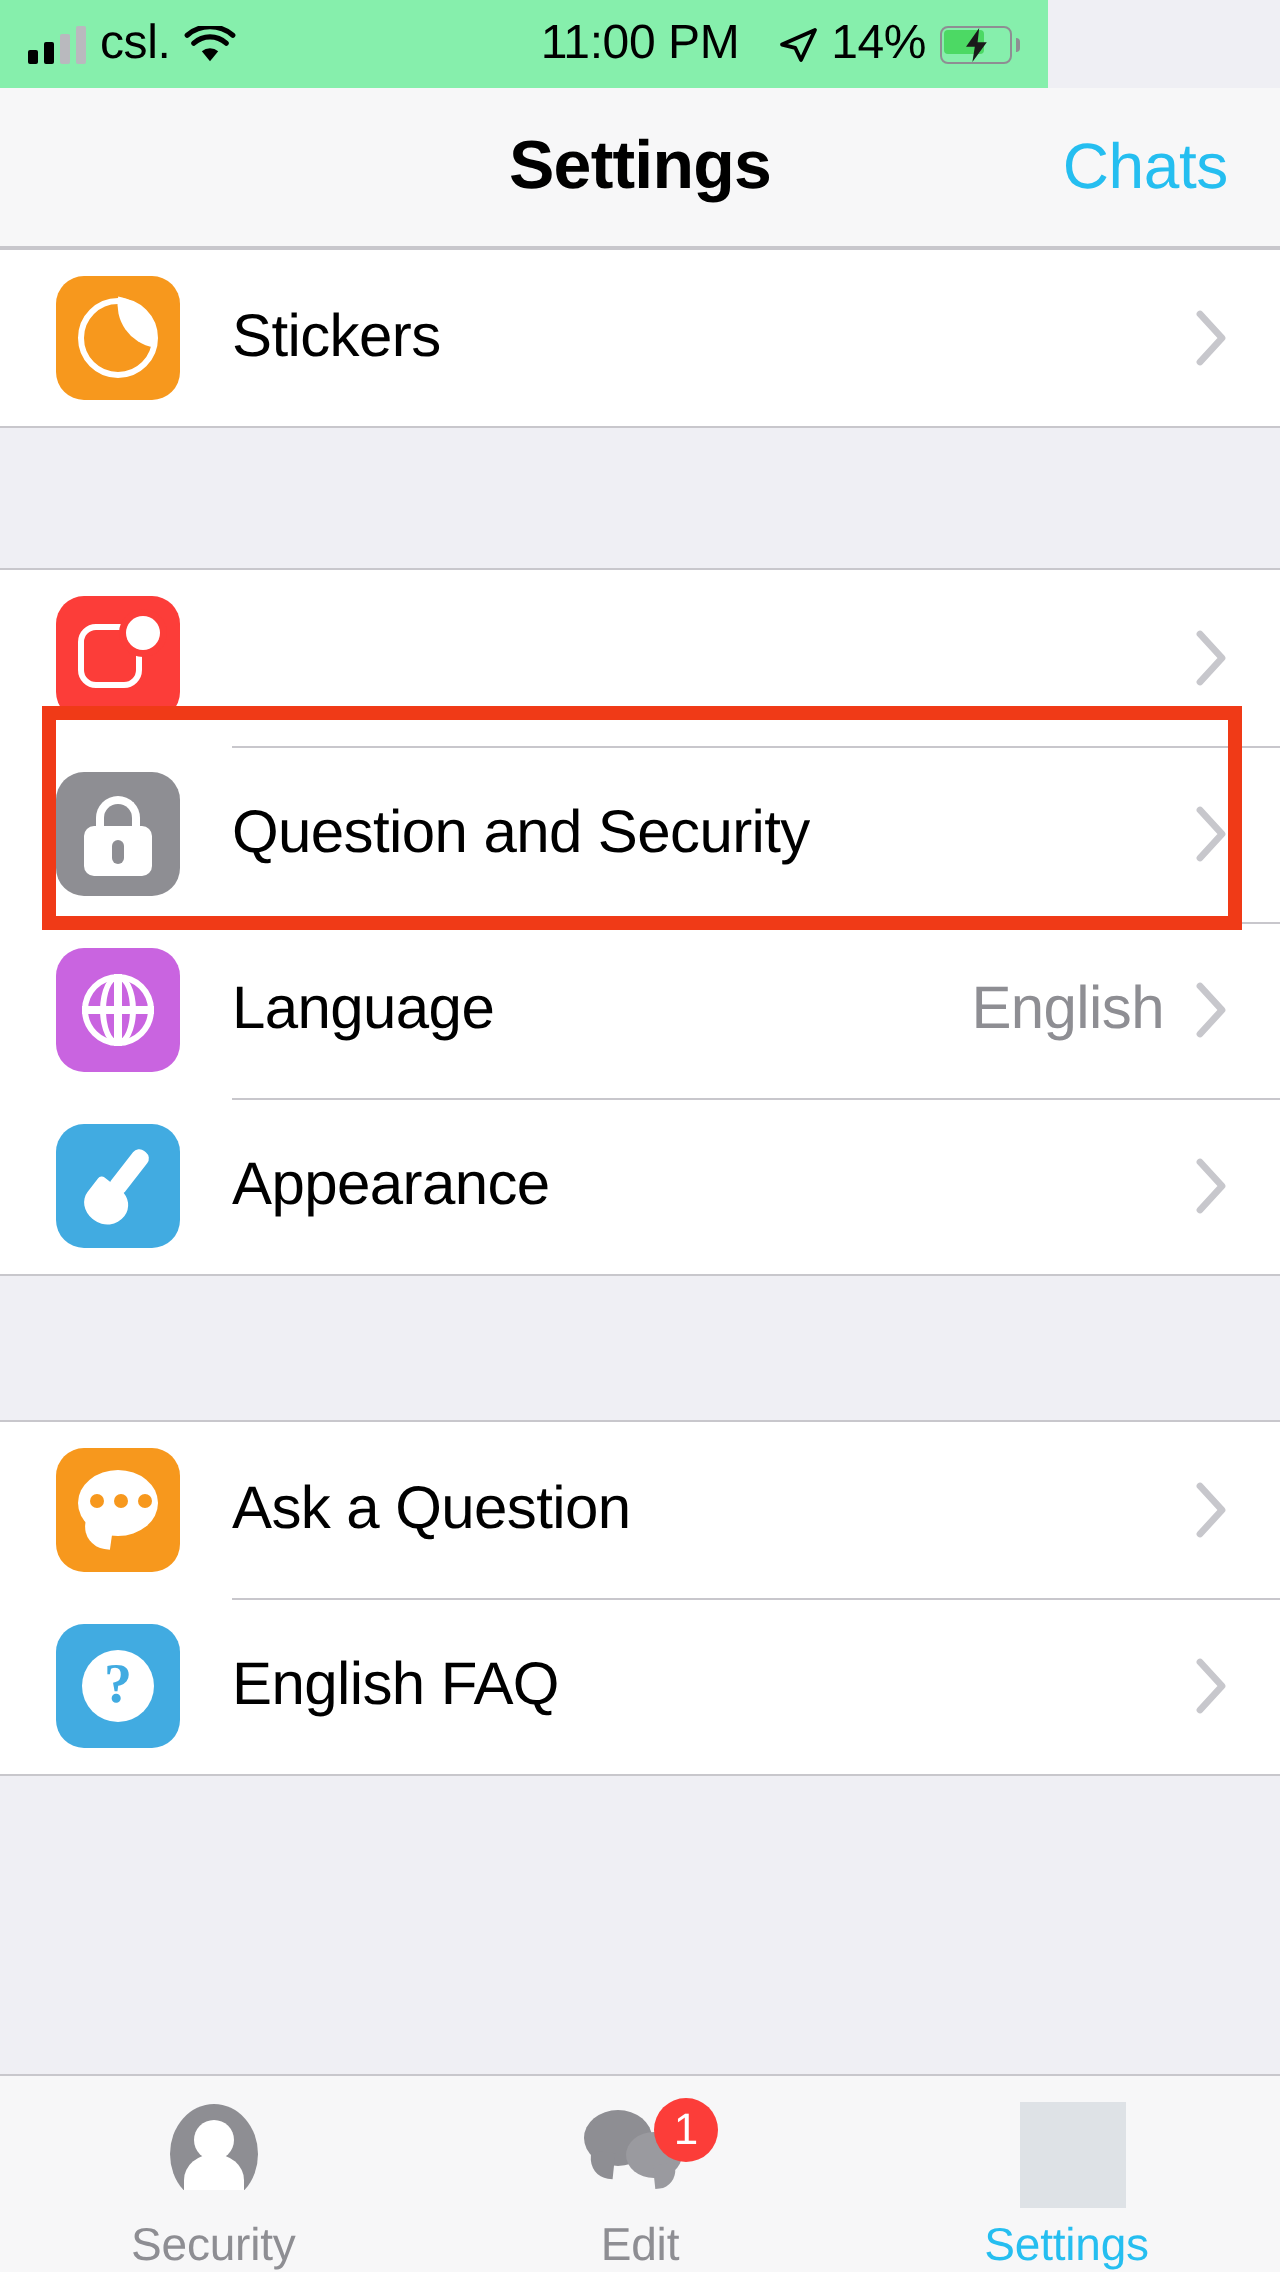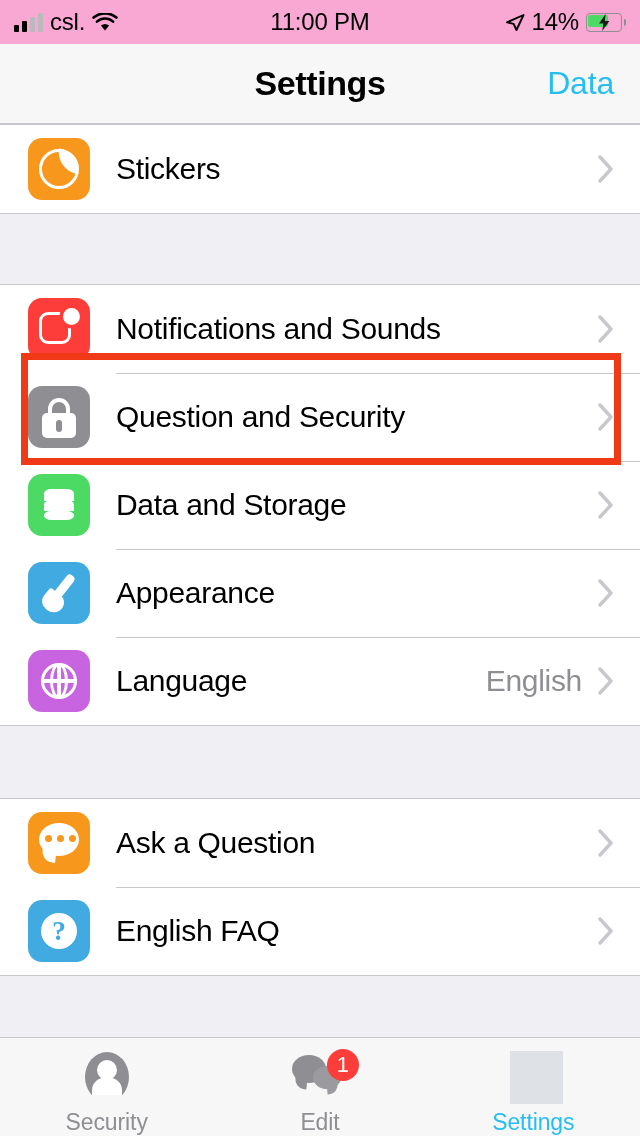"csl." #status-bar { background: #f9a8d4 -> #86efac; width: 640px -> 524px }
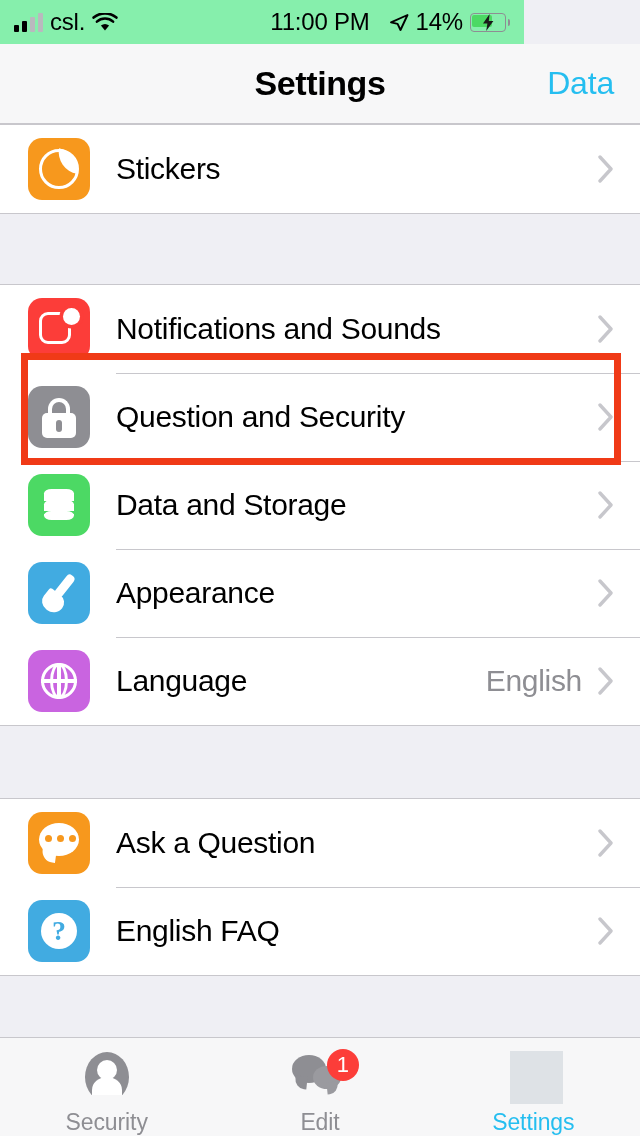"Data" button { text: Data -> Chats }
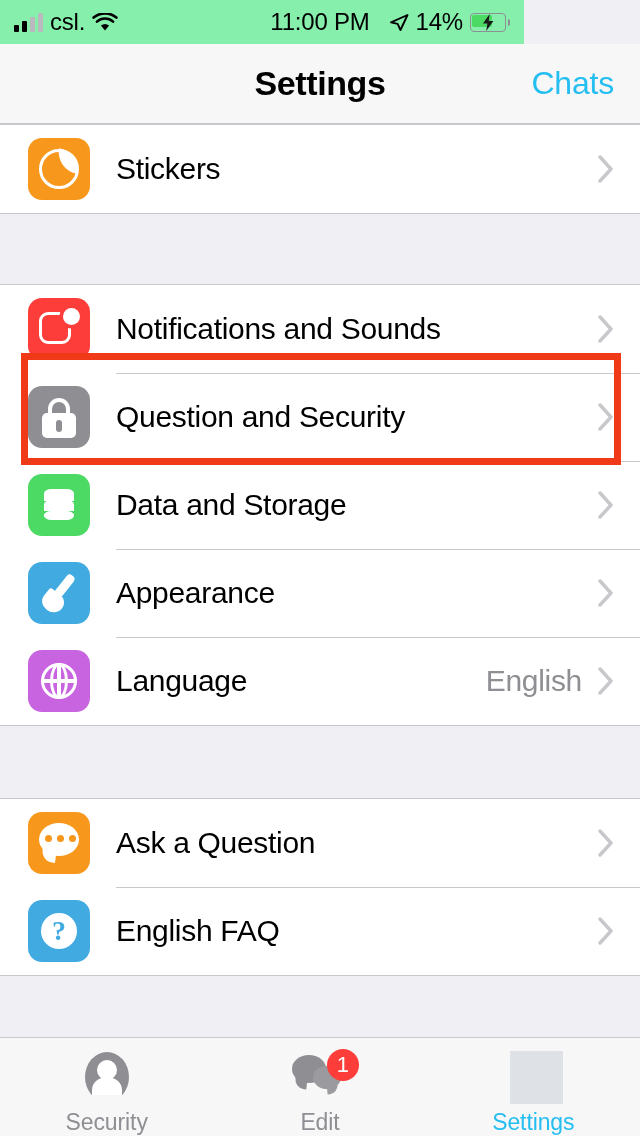"Notifications and Sounds" span.row-label { html: <span>Notifications and Sounds</span> -> none }
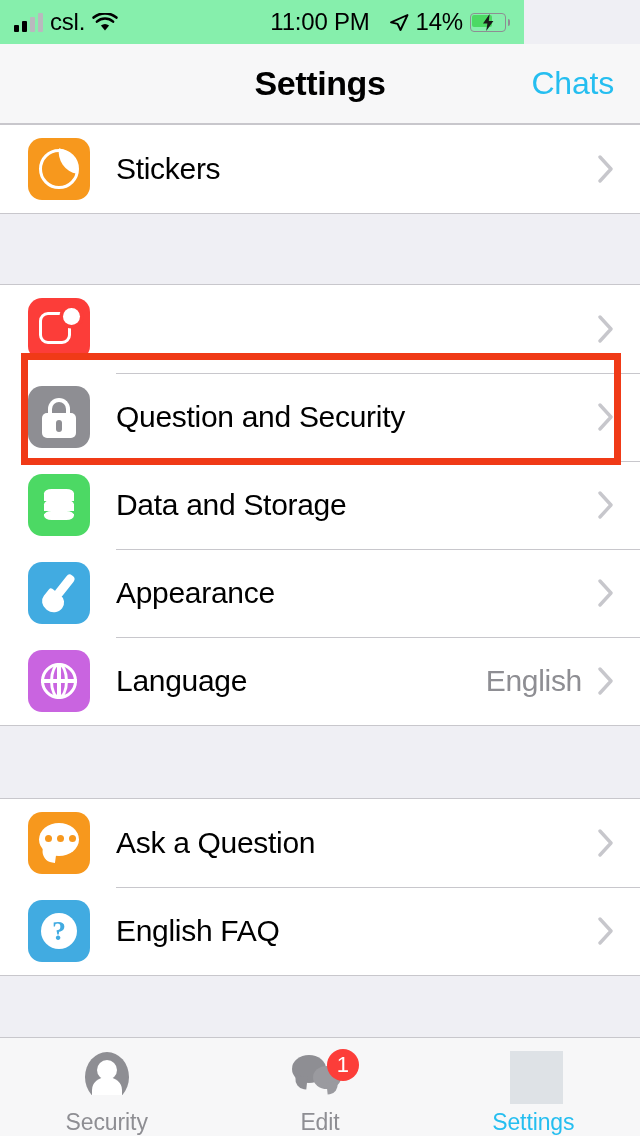"Data and Storage" div.row { html: <div> <span> <span></span> <span></span> <span></span> <span></span> <span></span> <span></span> </span> <span>Data and Storage</span> <span> <svg> <path></path> </svg> </span> </div> -> none }
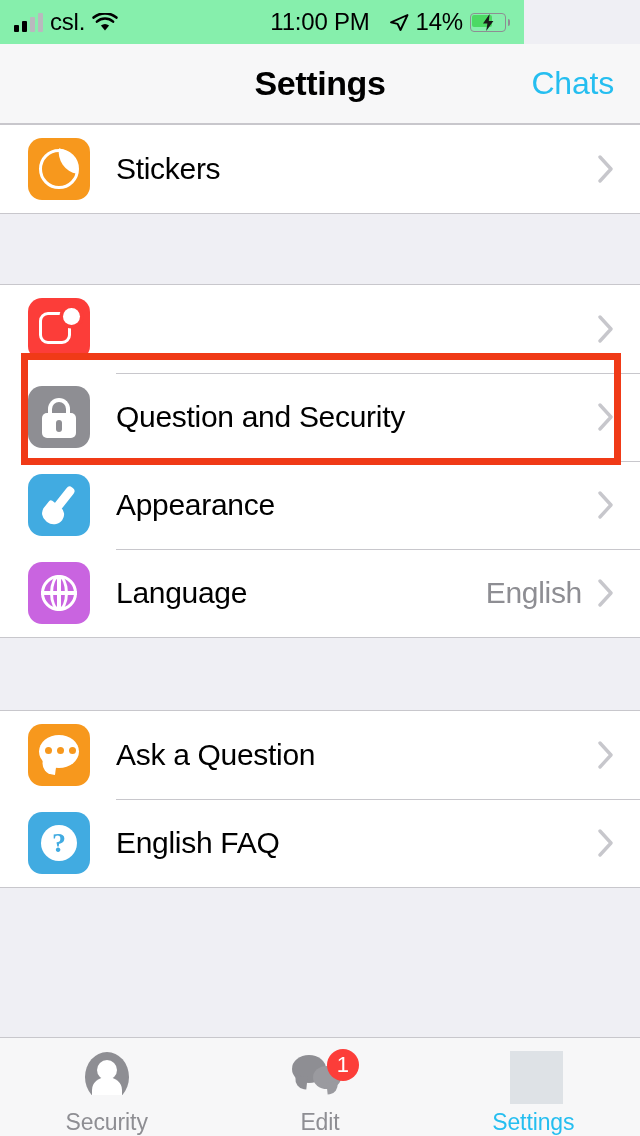"Appearance" div.row { order: before "Language" -> after "Language" }
